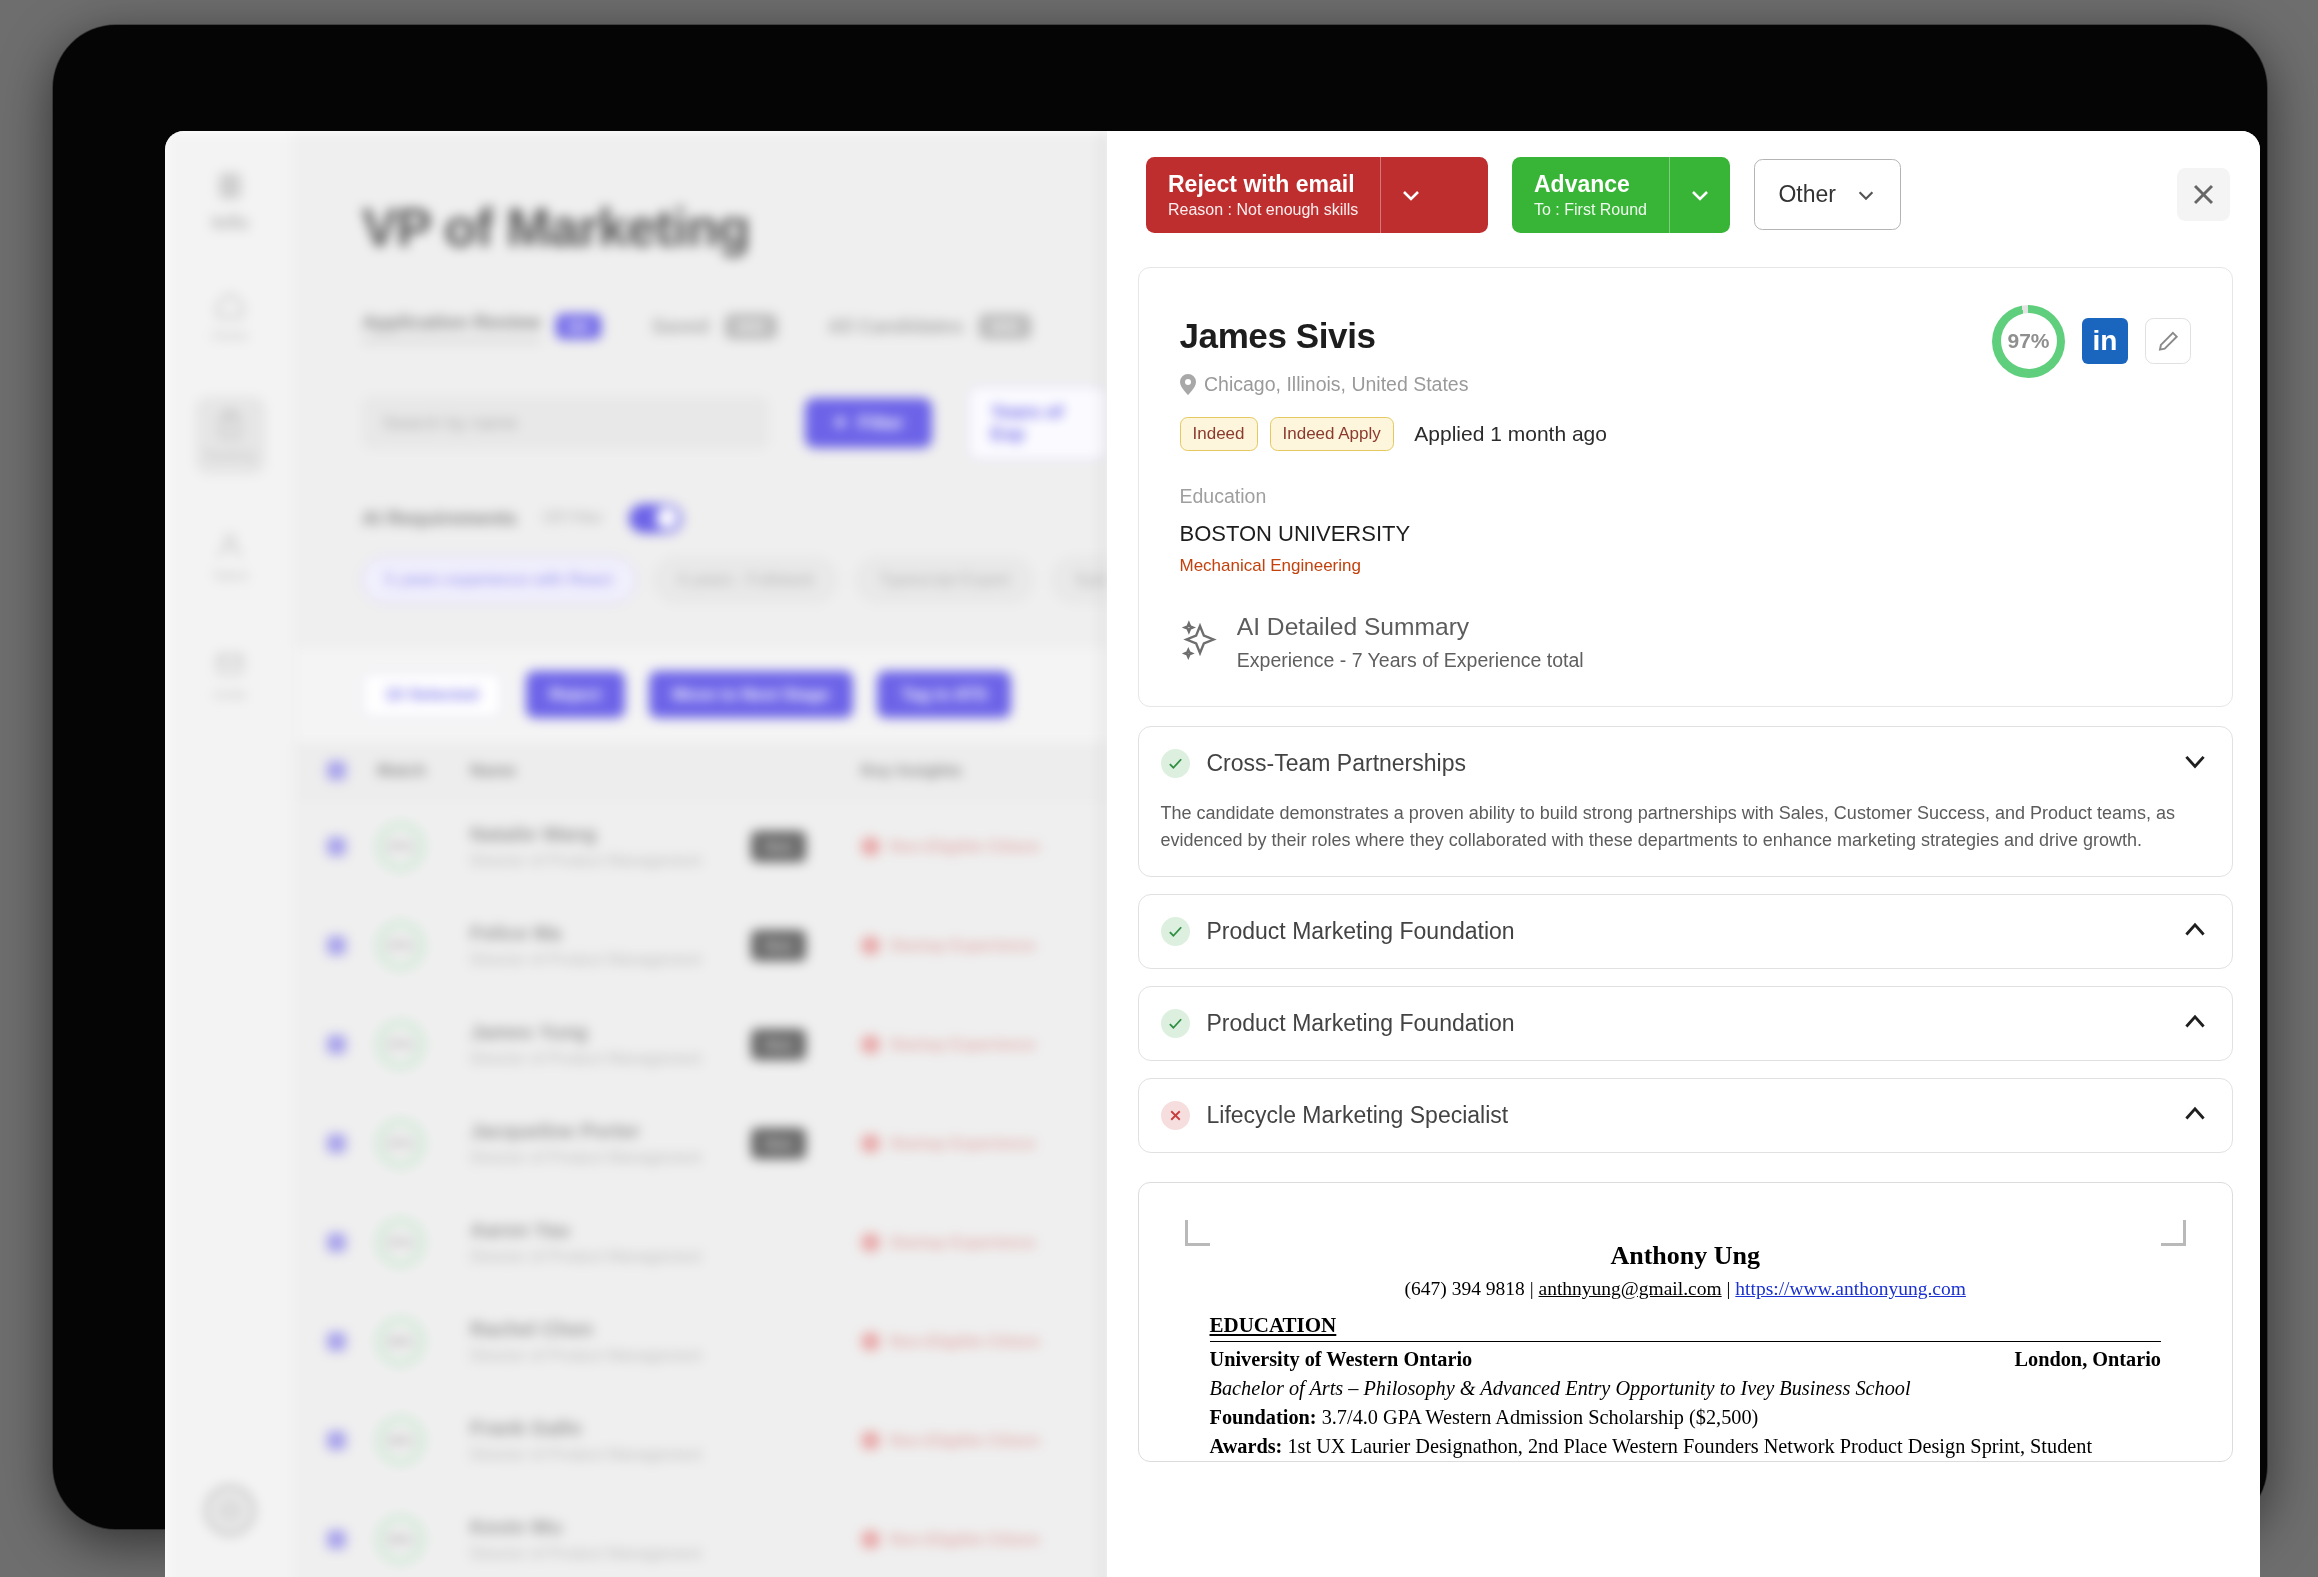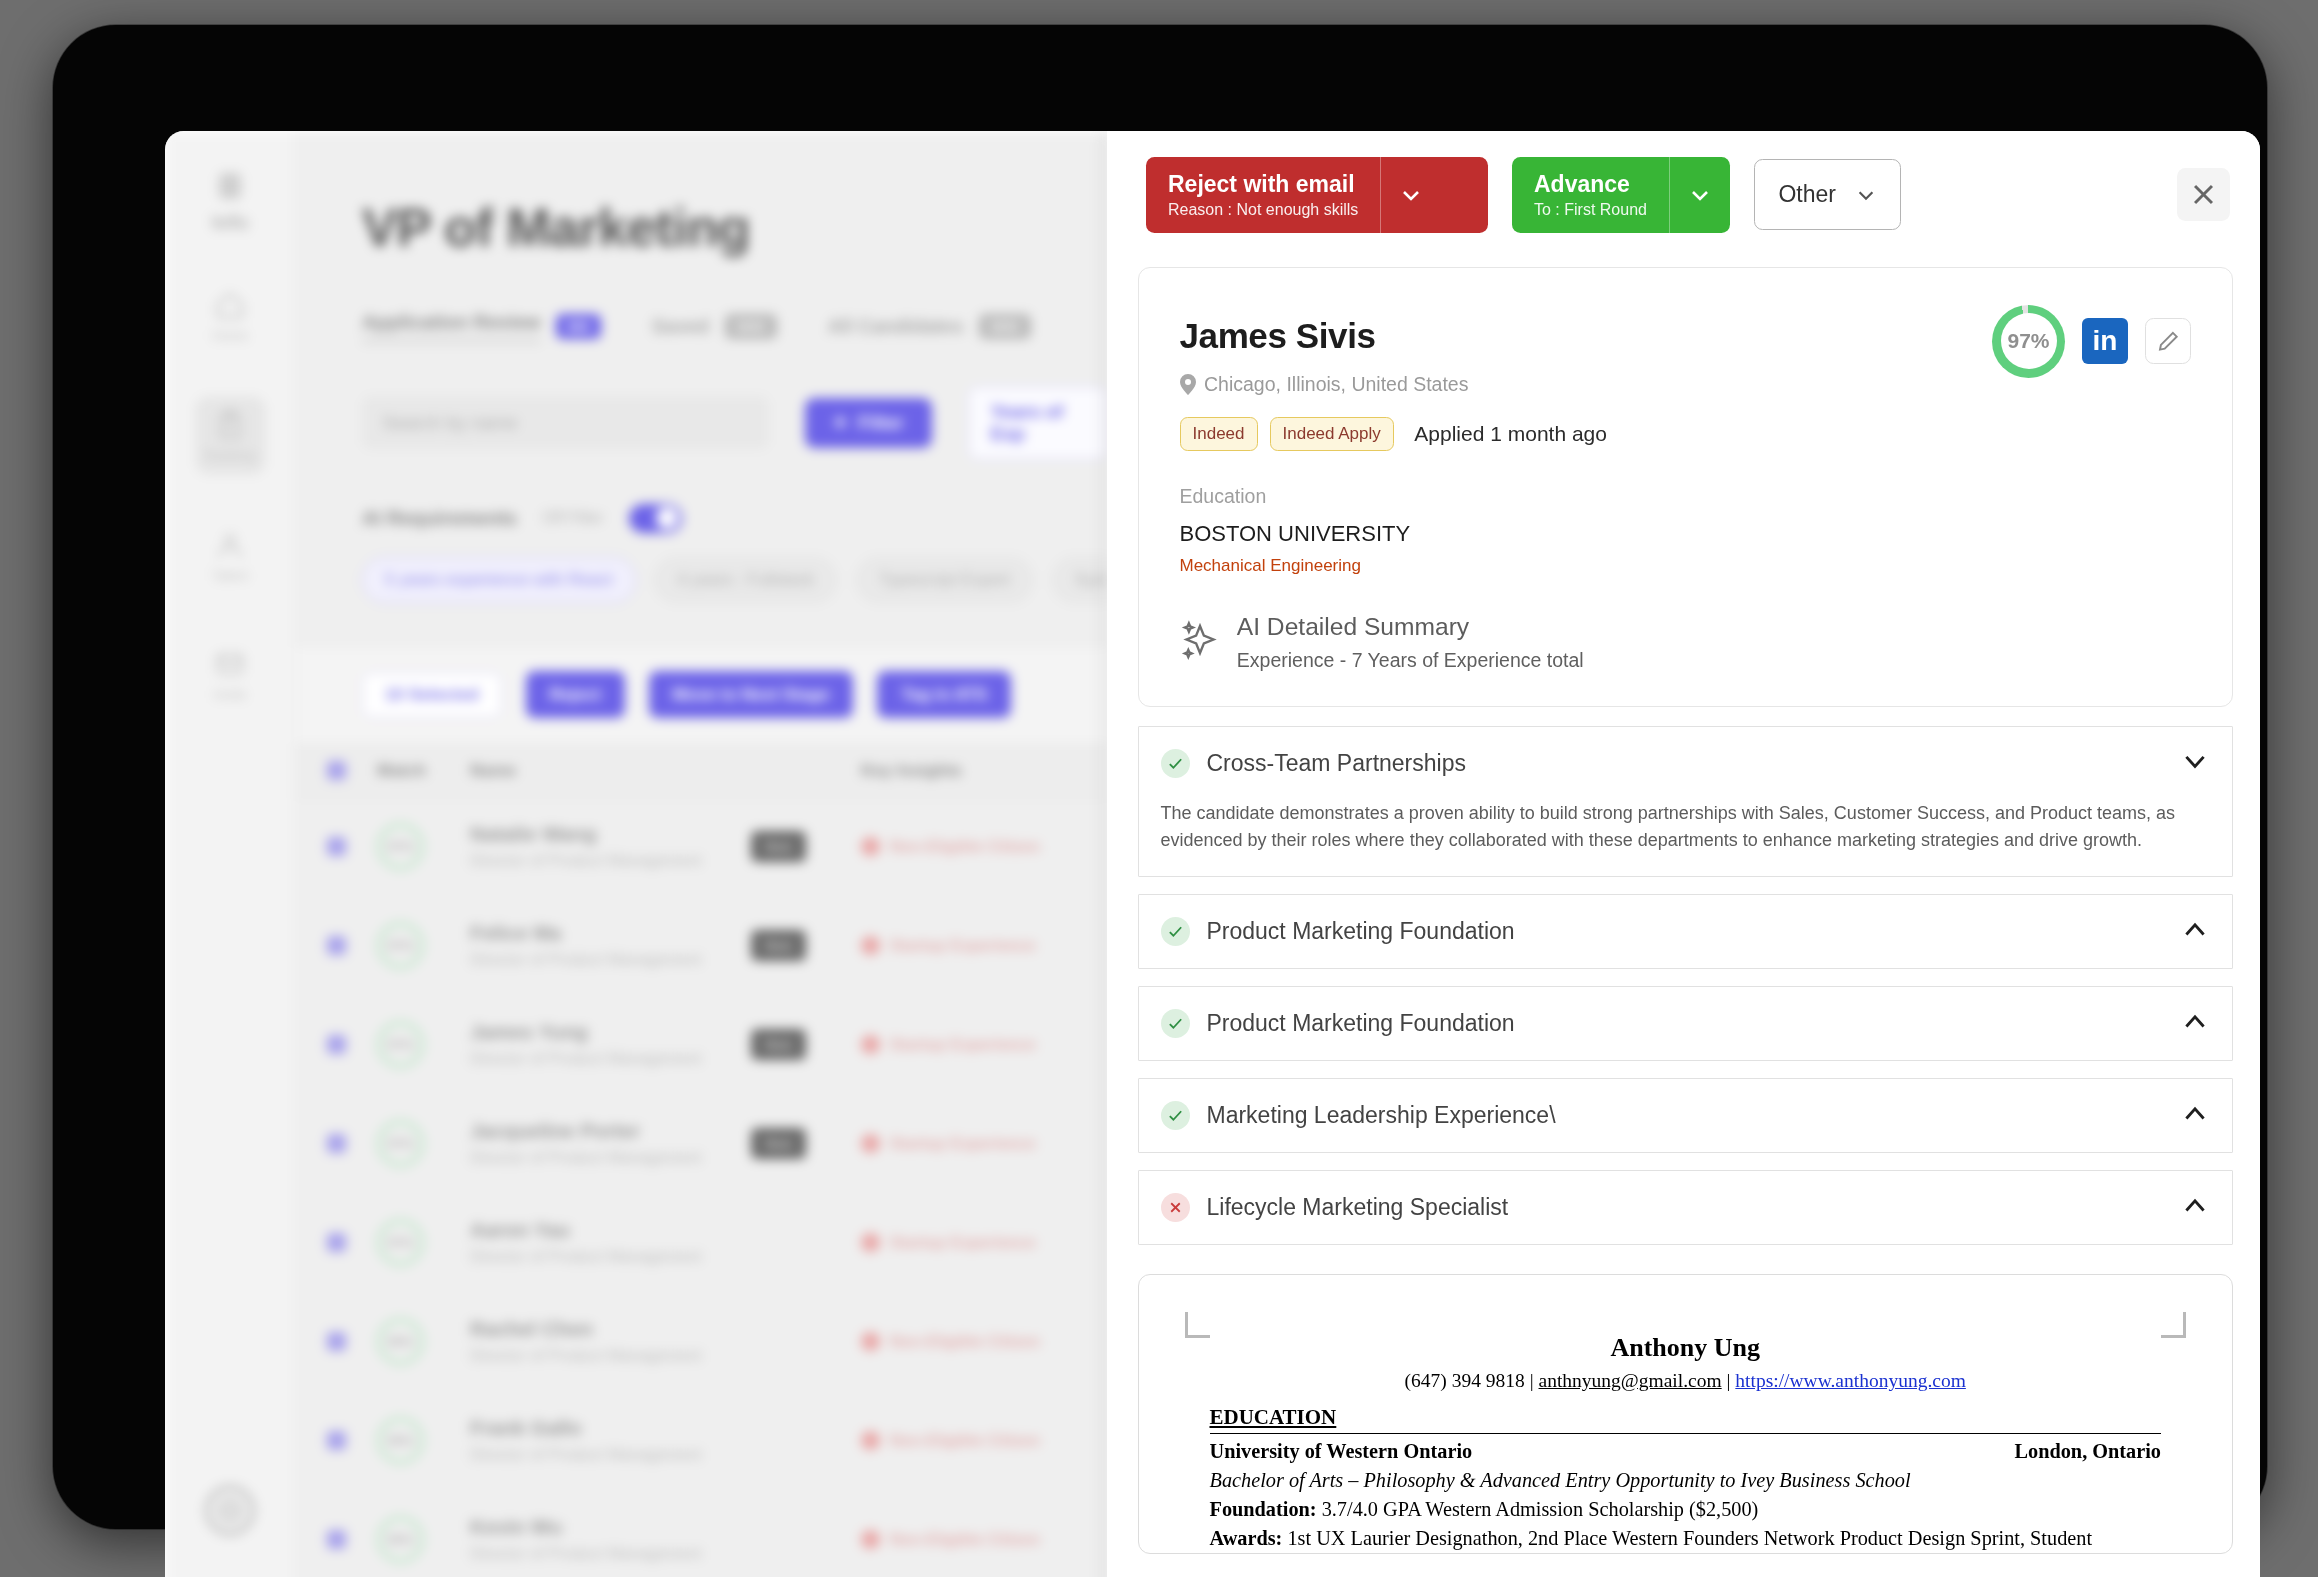"Cross-Team Partnerships" .acc { border-radius: 1px -> 13px }
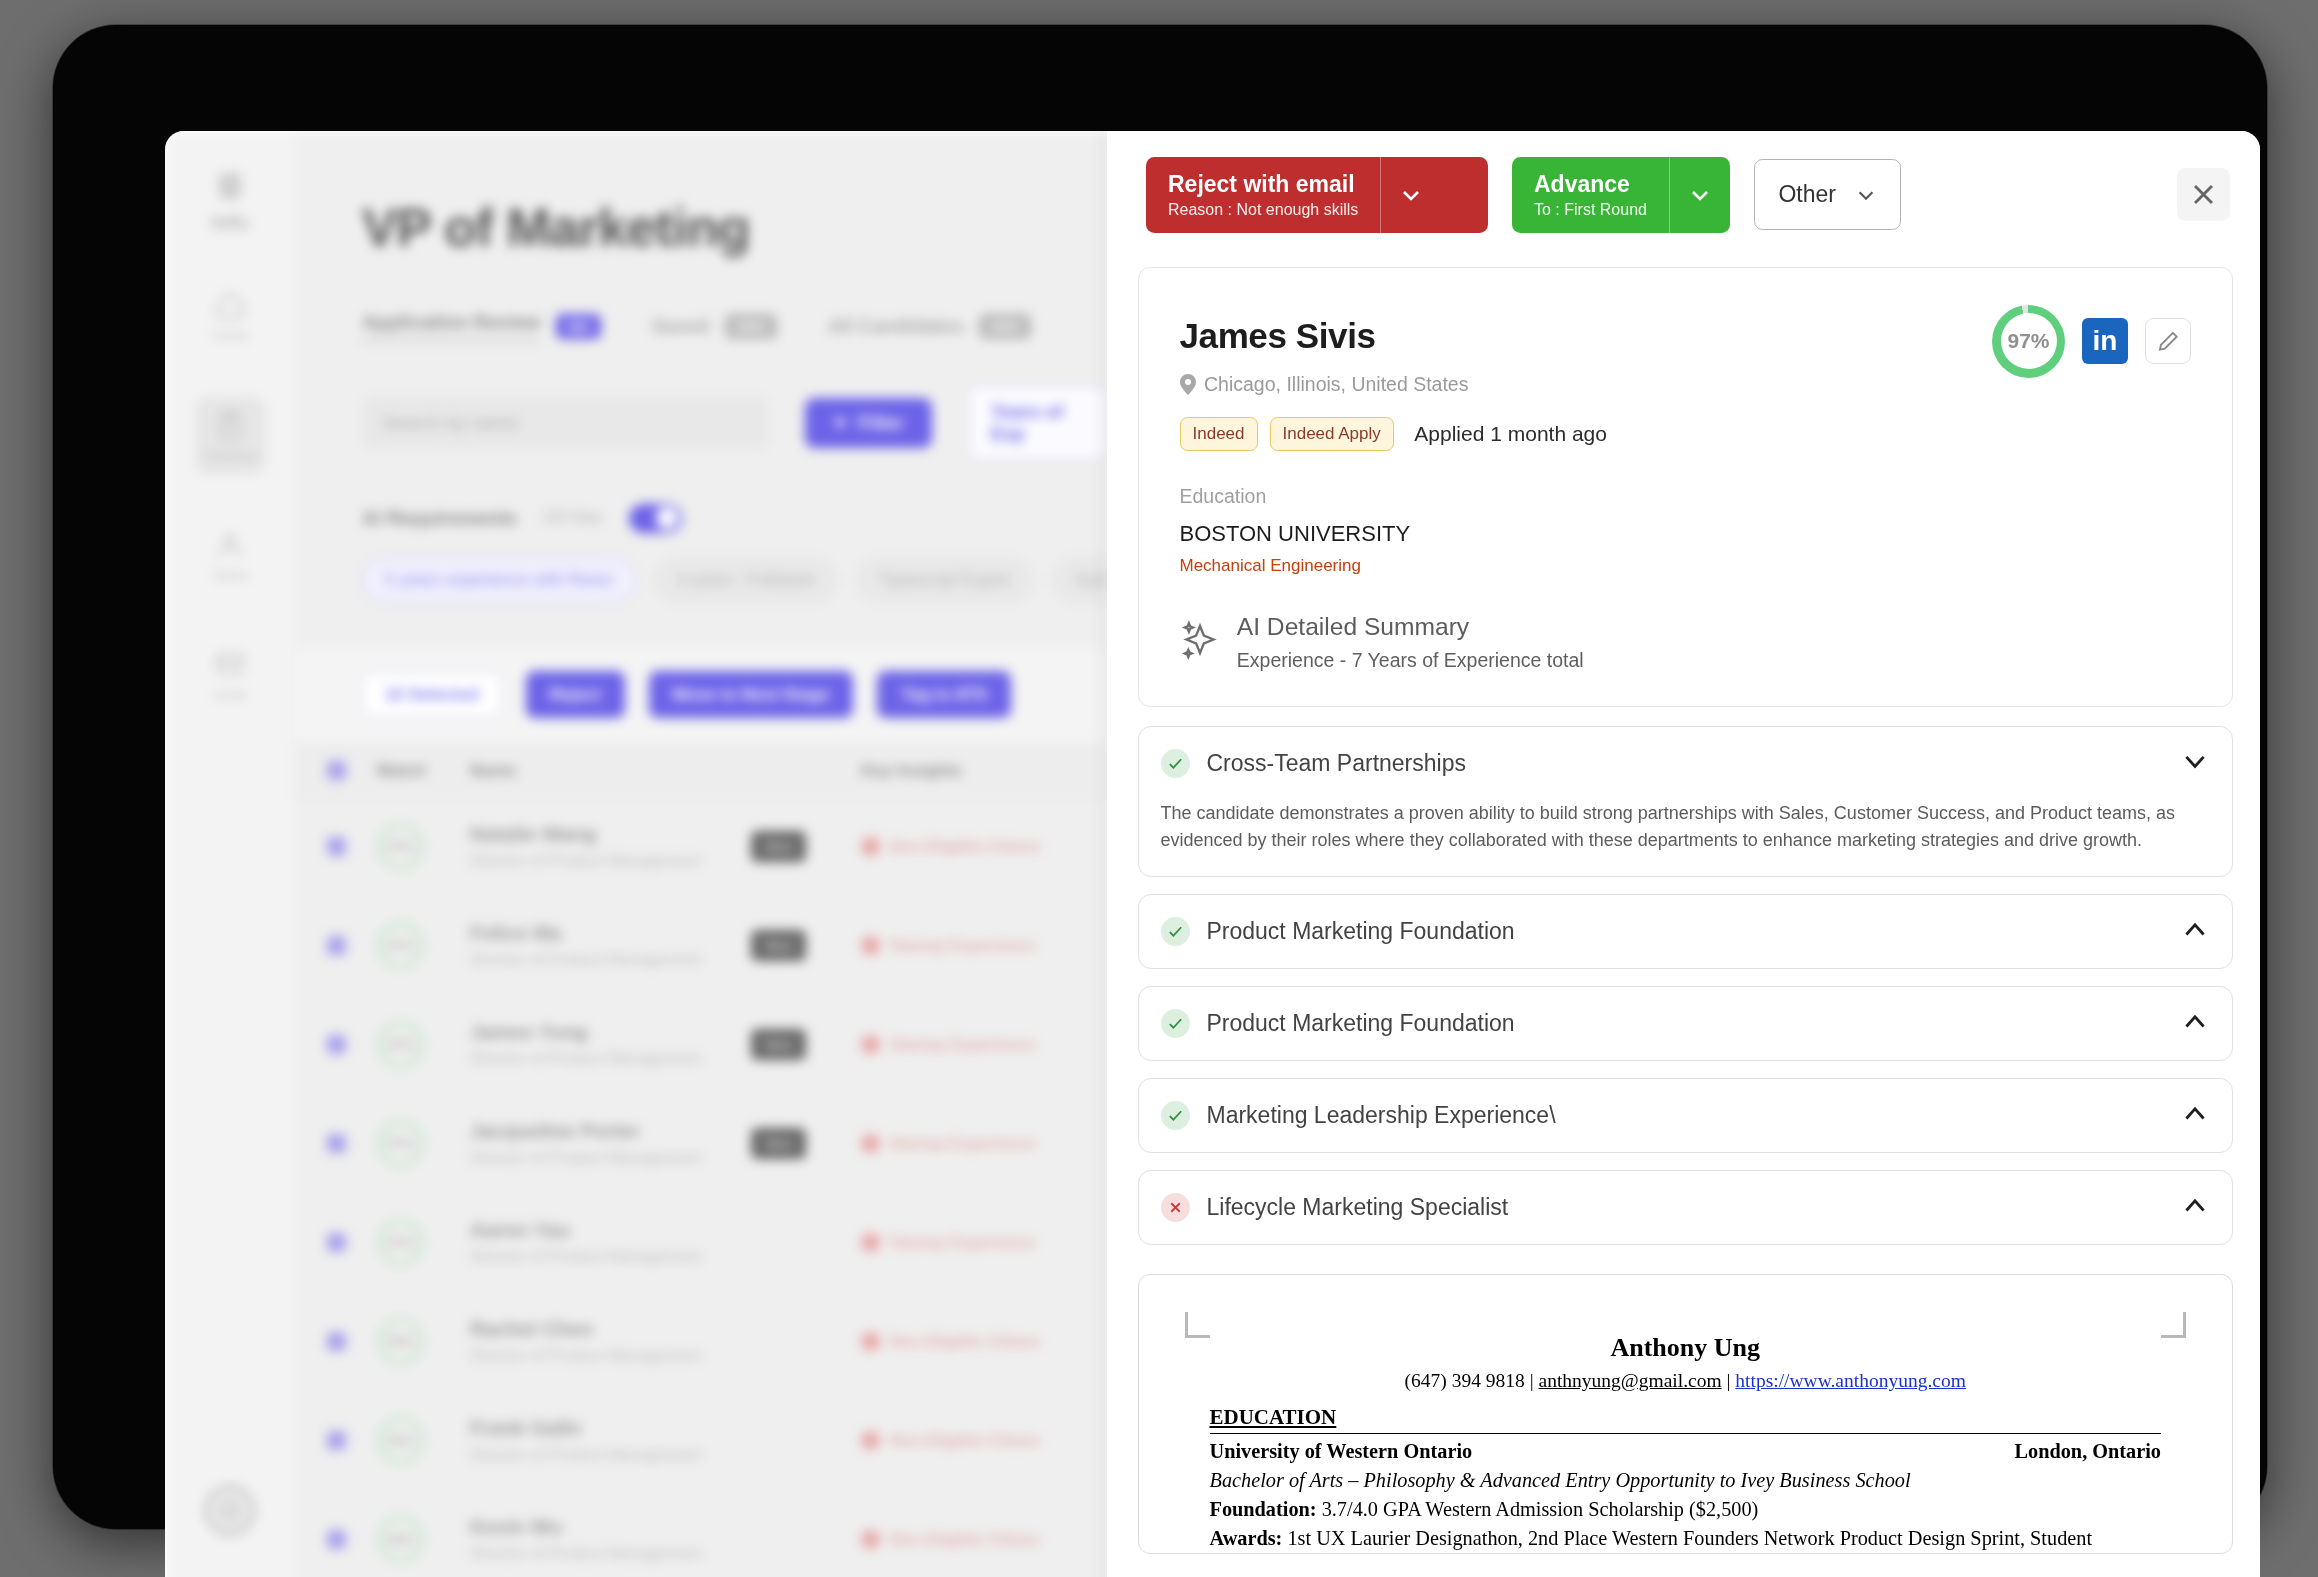"Marketing Leadership Experience\" div.acc { html: <div> <div> <span> <svg> <polyline></polyline> </svg> </span> <span>Marketing Leadership Experience\</span> <span><svg> <polyline></polyline> </svg></span> </div> </div> -> none }
